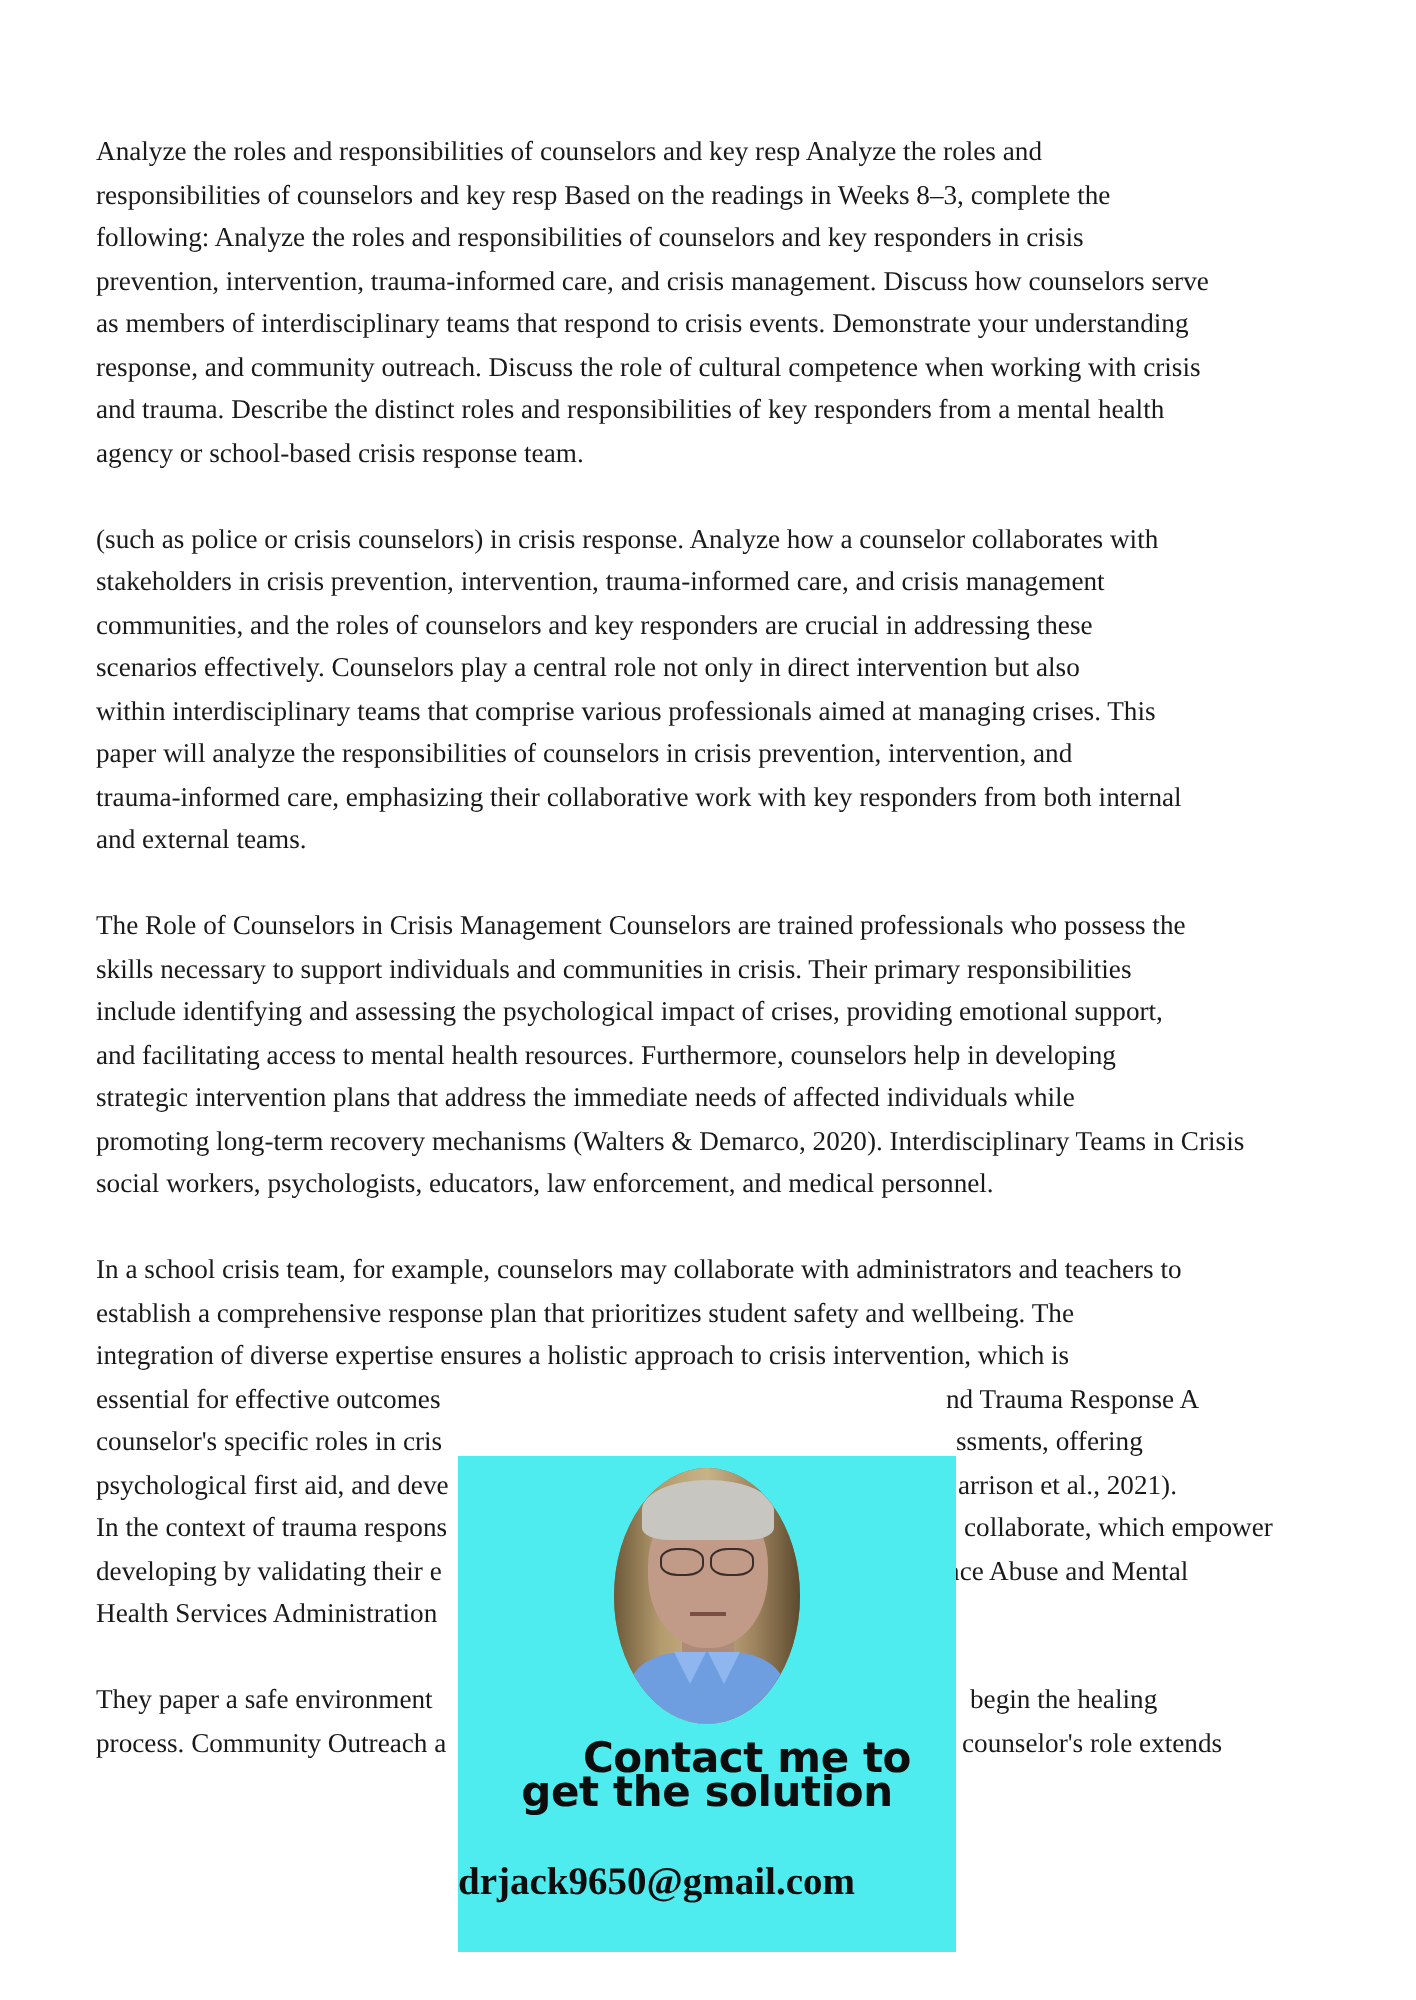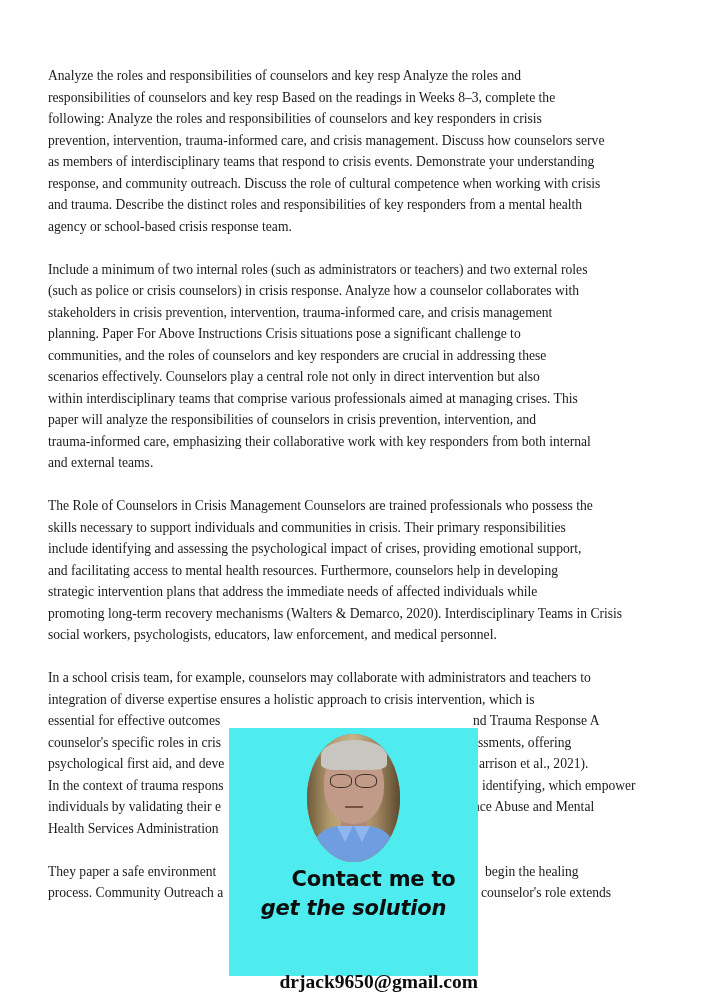"Include a minimum of two" span.line { html: <span>Include a minimum of two internal roles (such as administrators or teachers) and two external roles</span> -> none }
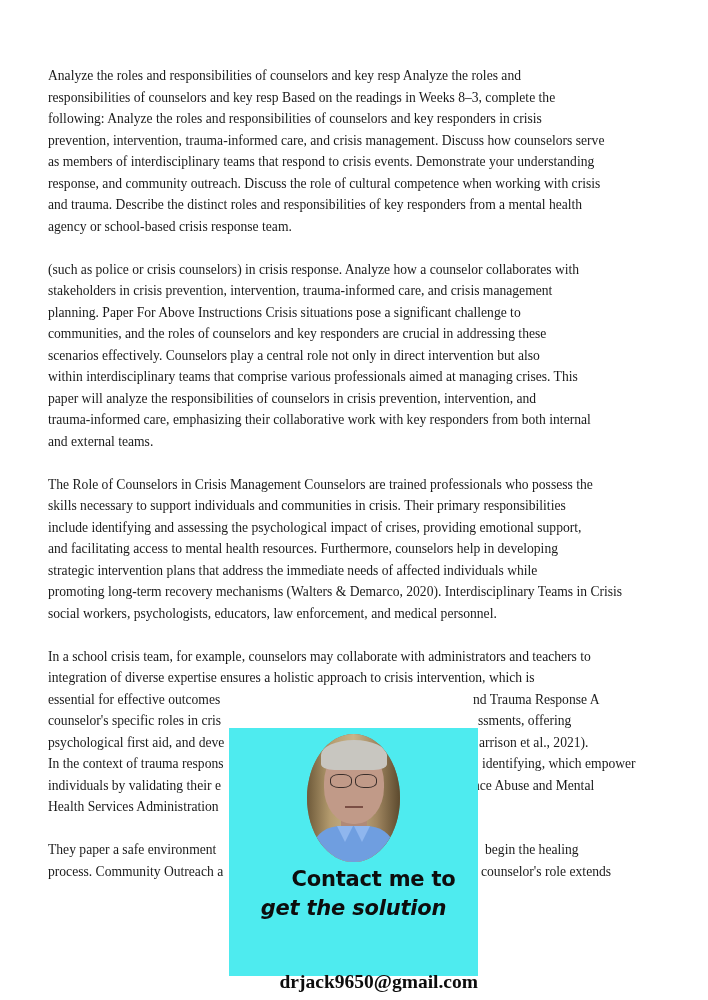"planning. Paper For Above Instructions" span.line { html: <span>planning. Paper For Above Instructions Crisis situations pose a significant challenge to</span> -> none }
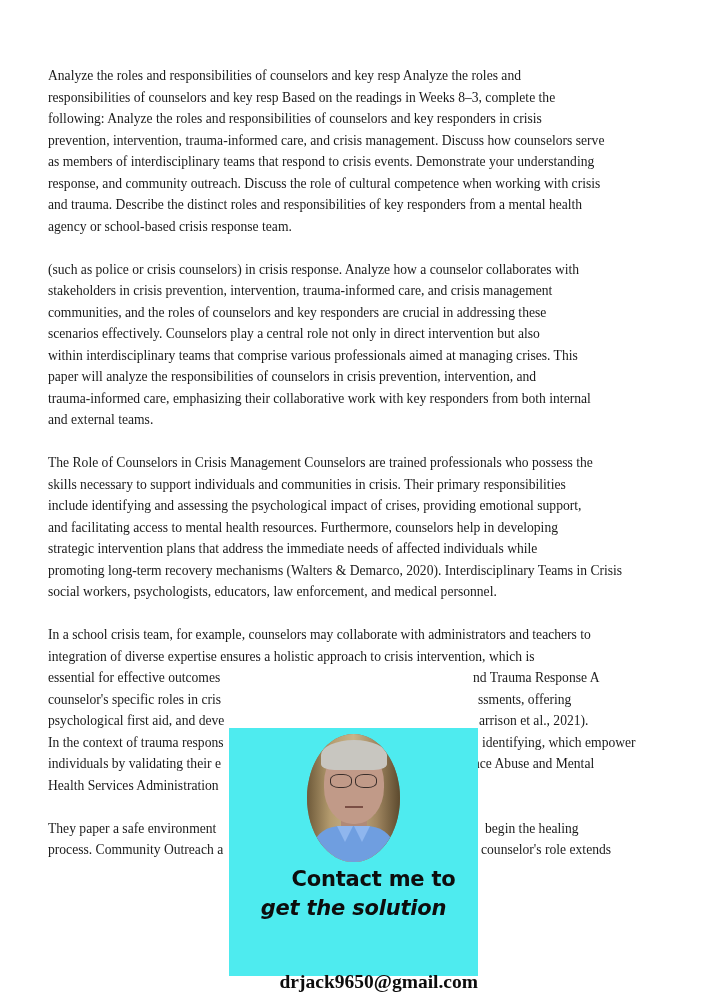"establish a comprehensive response plan" span.line { html: none -> <span>establish a comprehensive response plan that prioritizes student safety and wellbeing. The</span> }
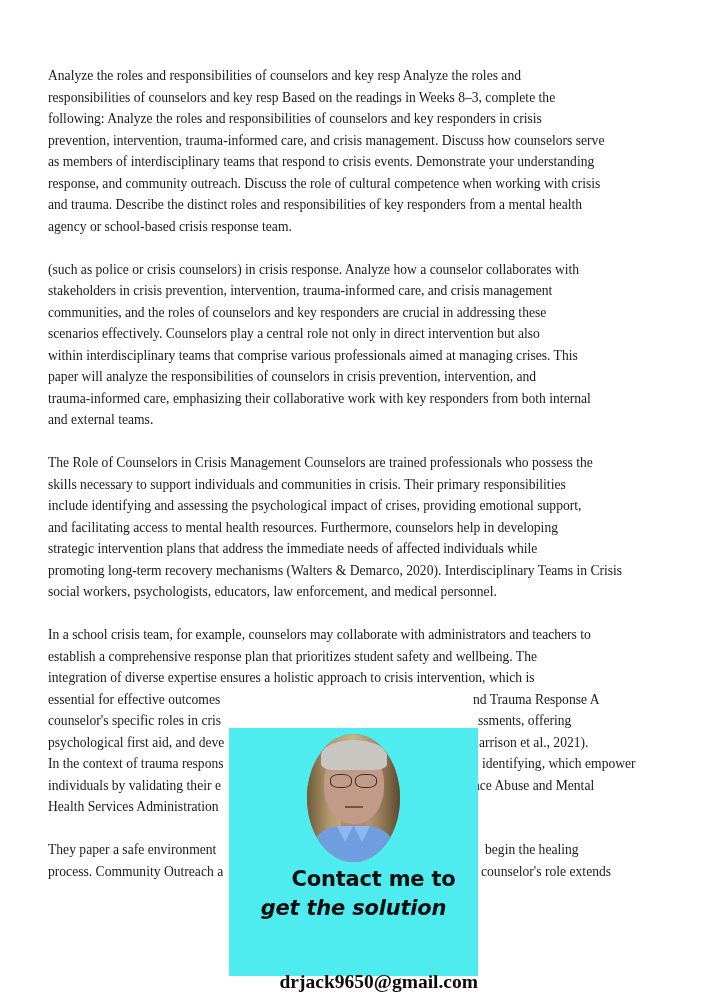"identifying, which empower" span.right-frag { text: identifying -> collaborate }
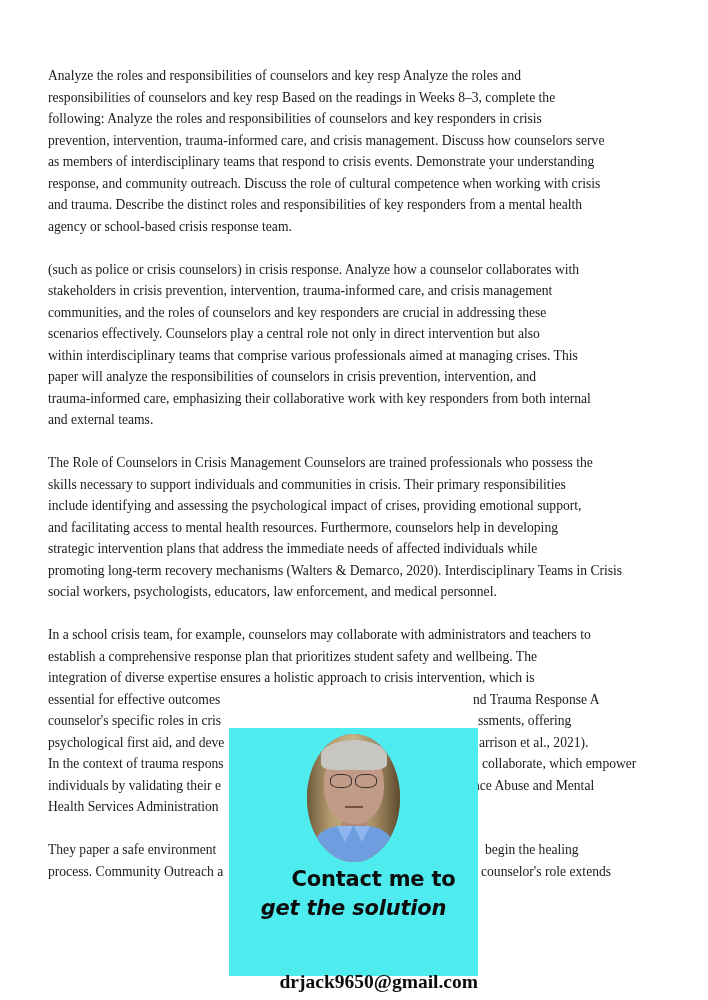"individuals by validating their e" span.left-frag { text: individuals -> developing }
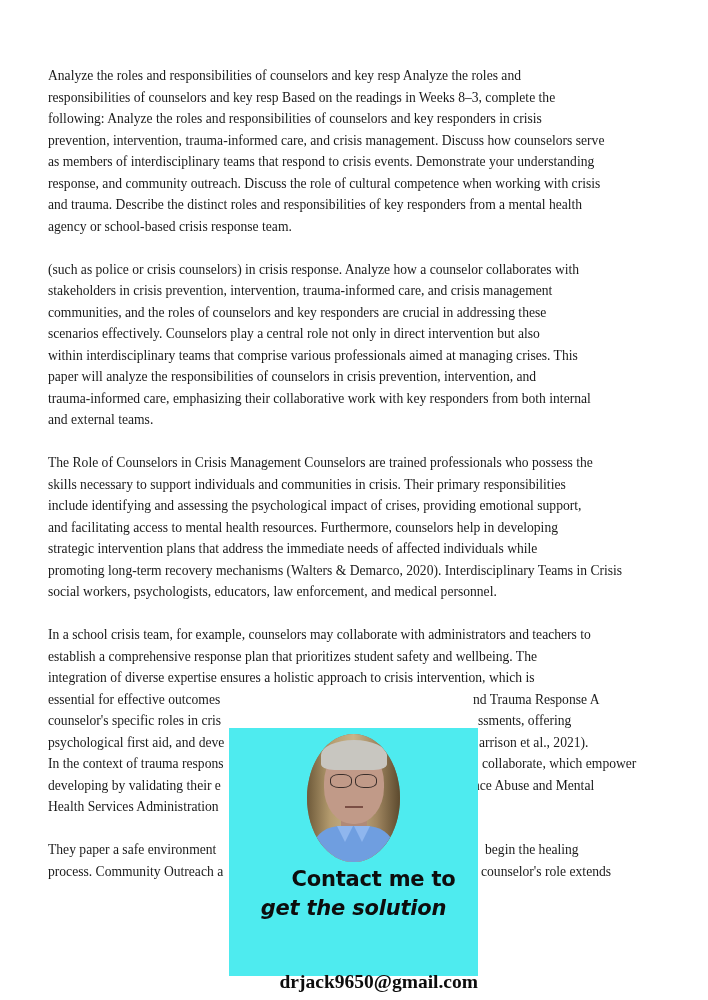"get the solution" .contact-2 { font-style: italic -> none; top: 168px -> 156px }
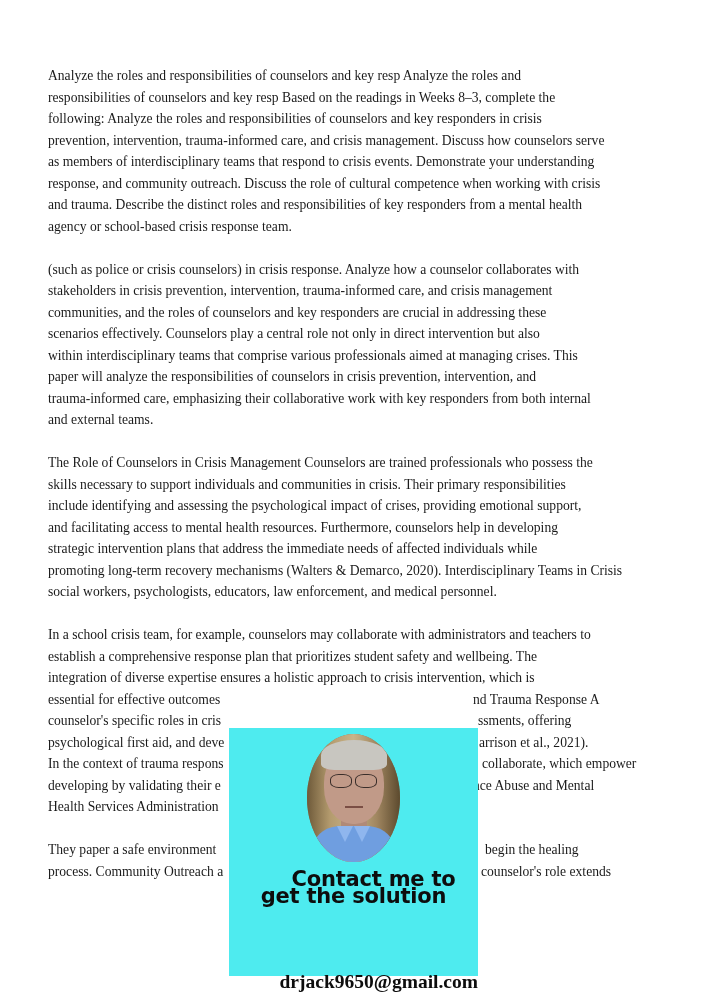"drjack9650@gmail.com" .email { margin-top: 40px -> none; text-align: right -> left }
